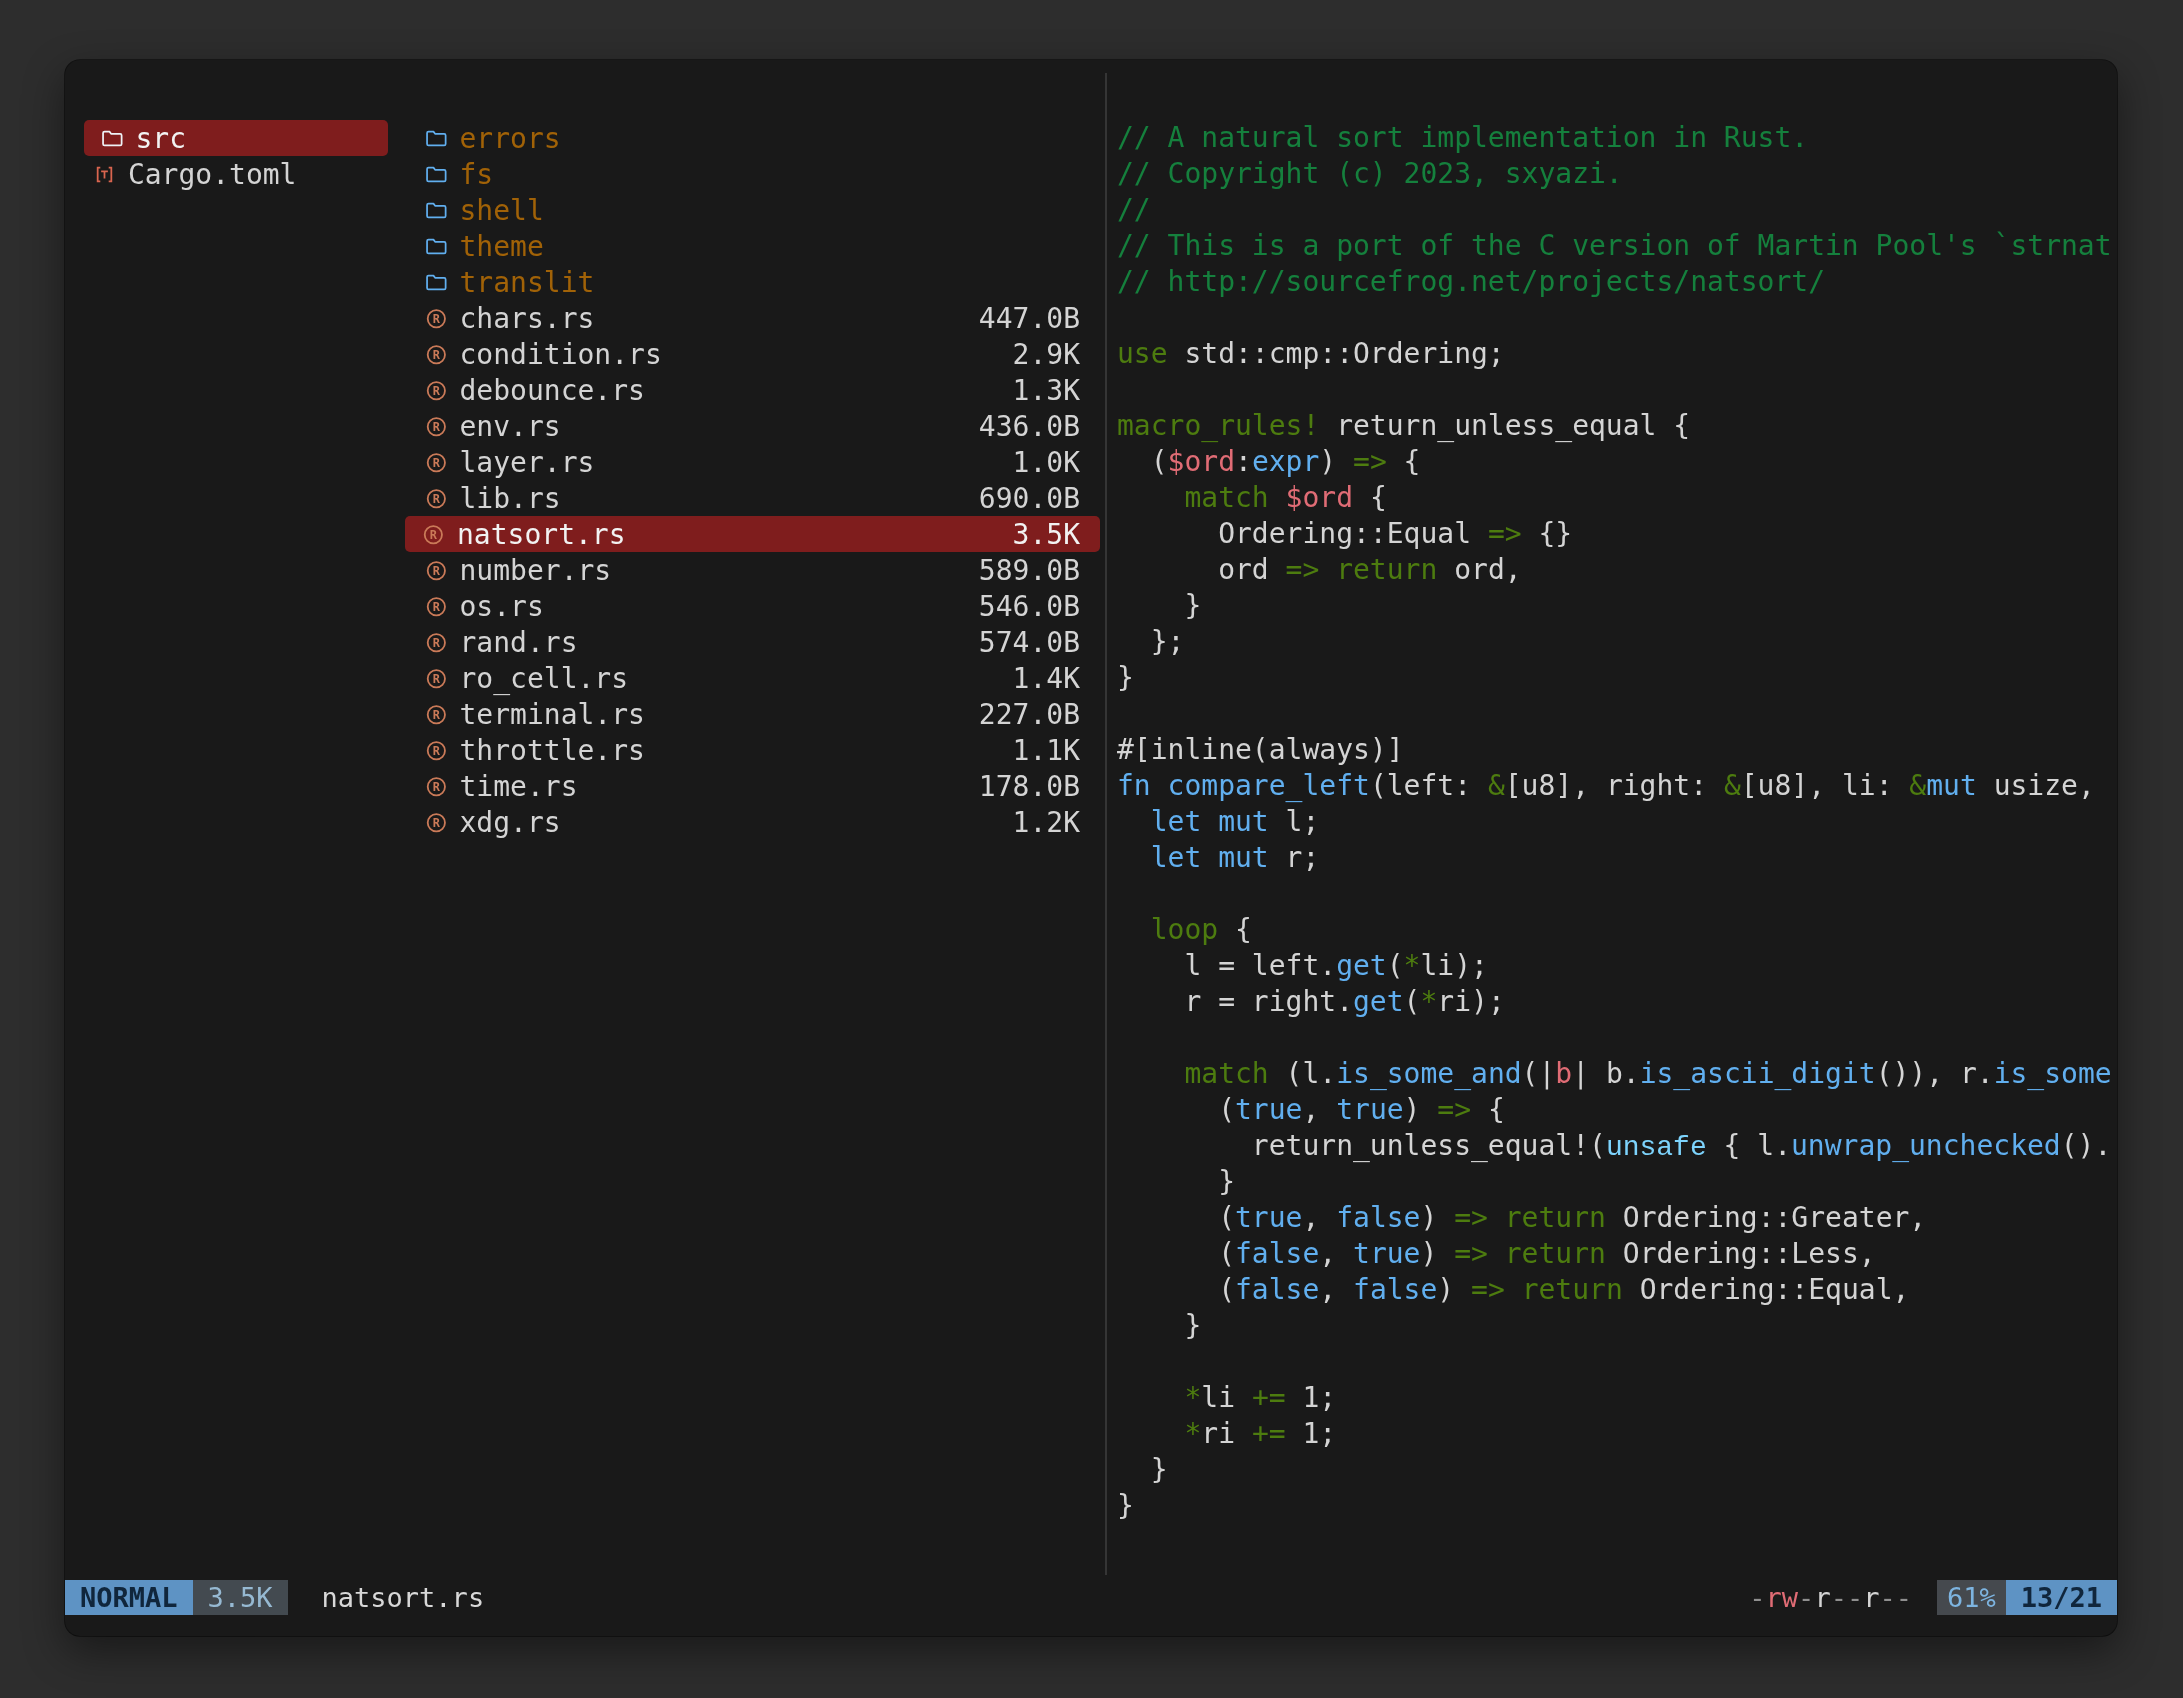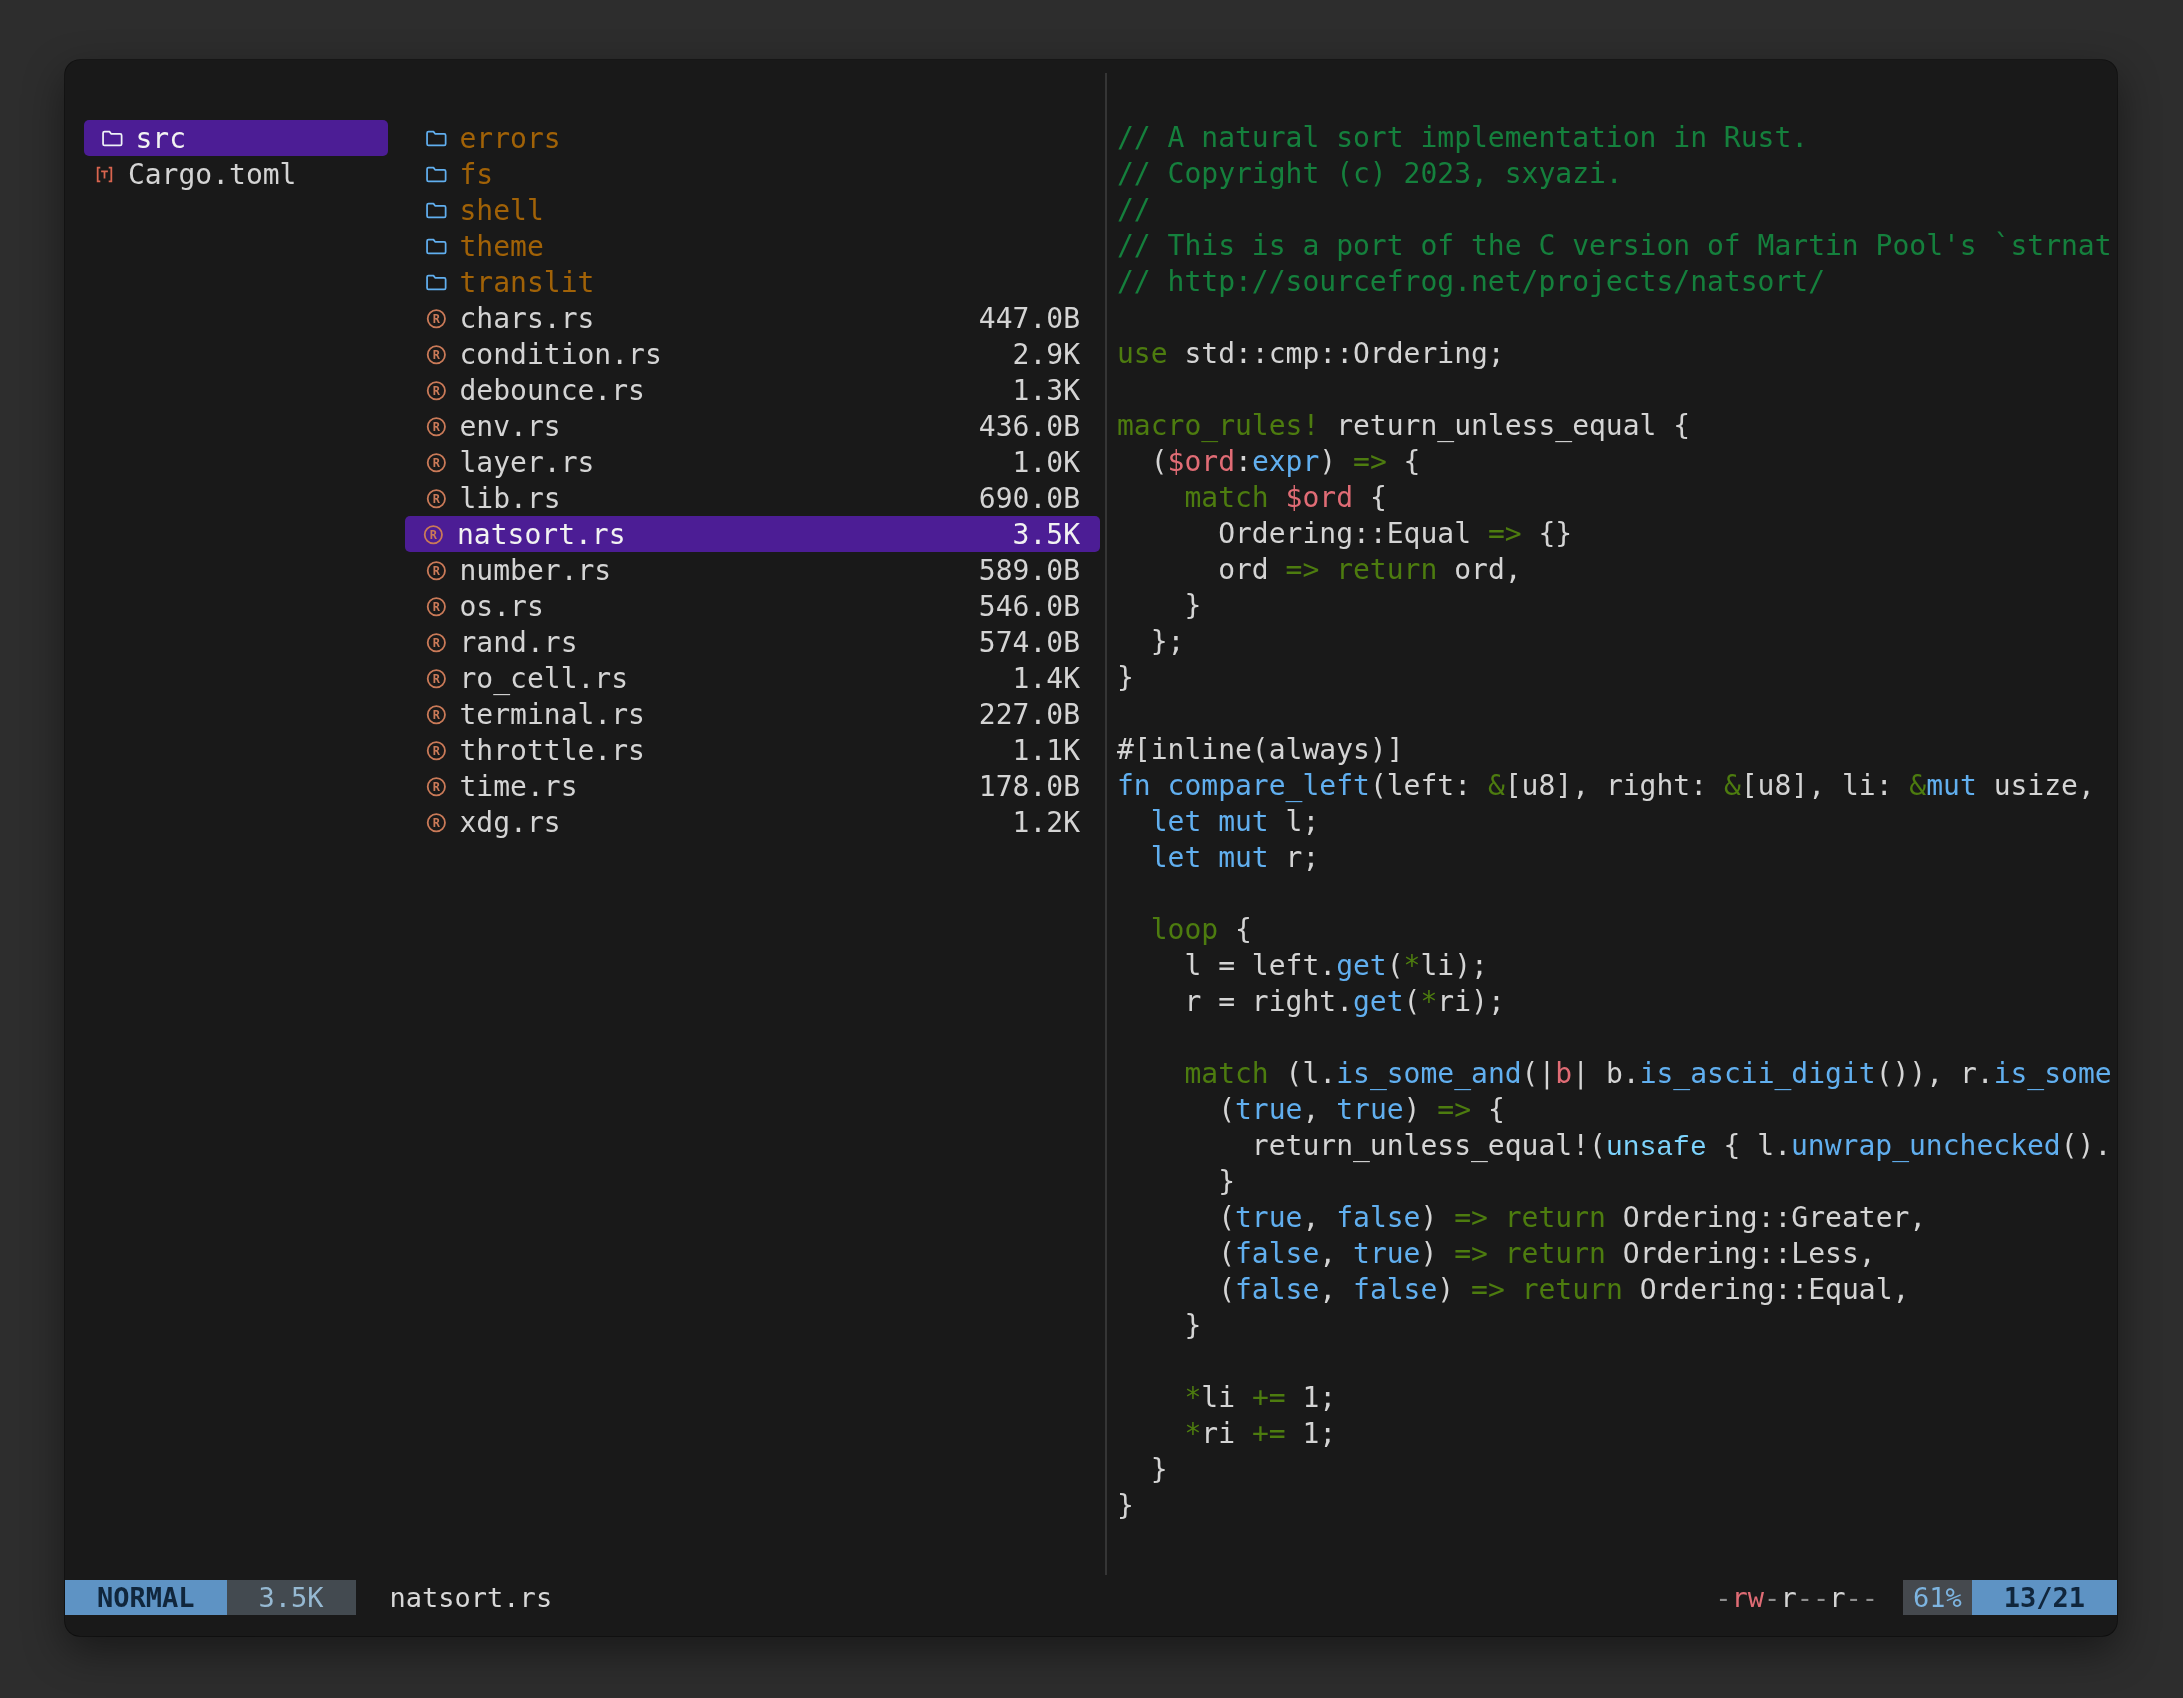"src" .row.selected { background: #4c1d95 -> #7f1d1d }
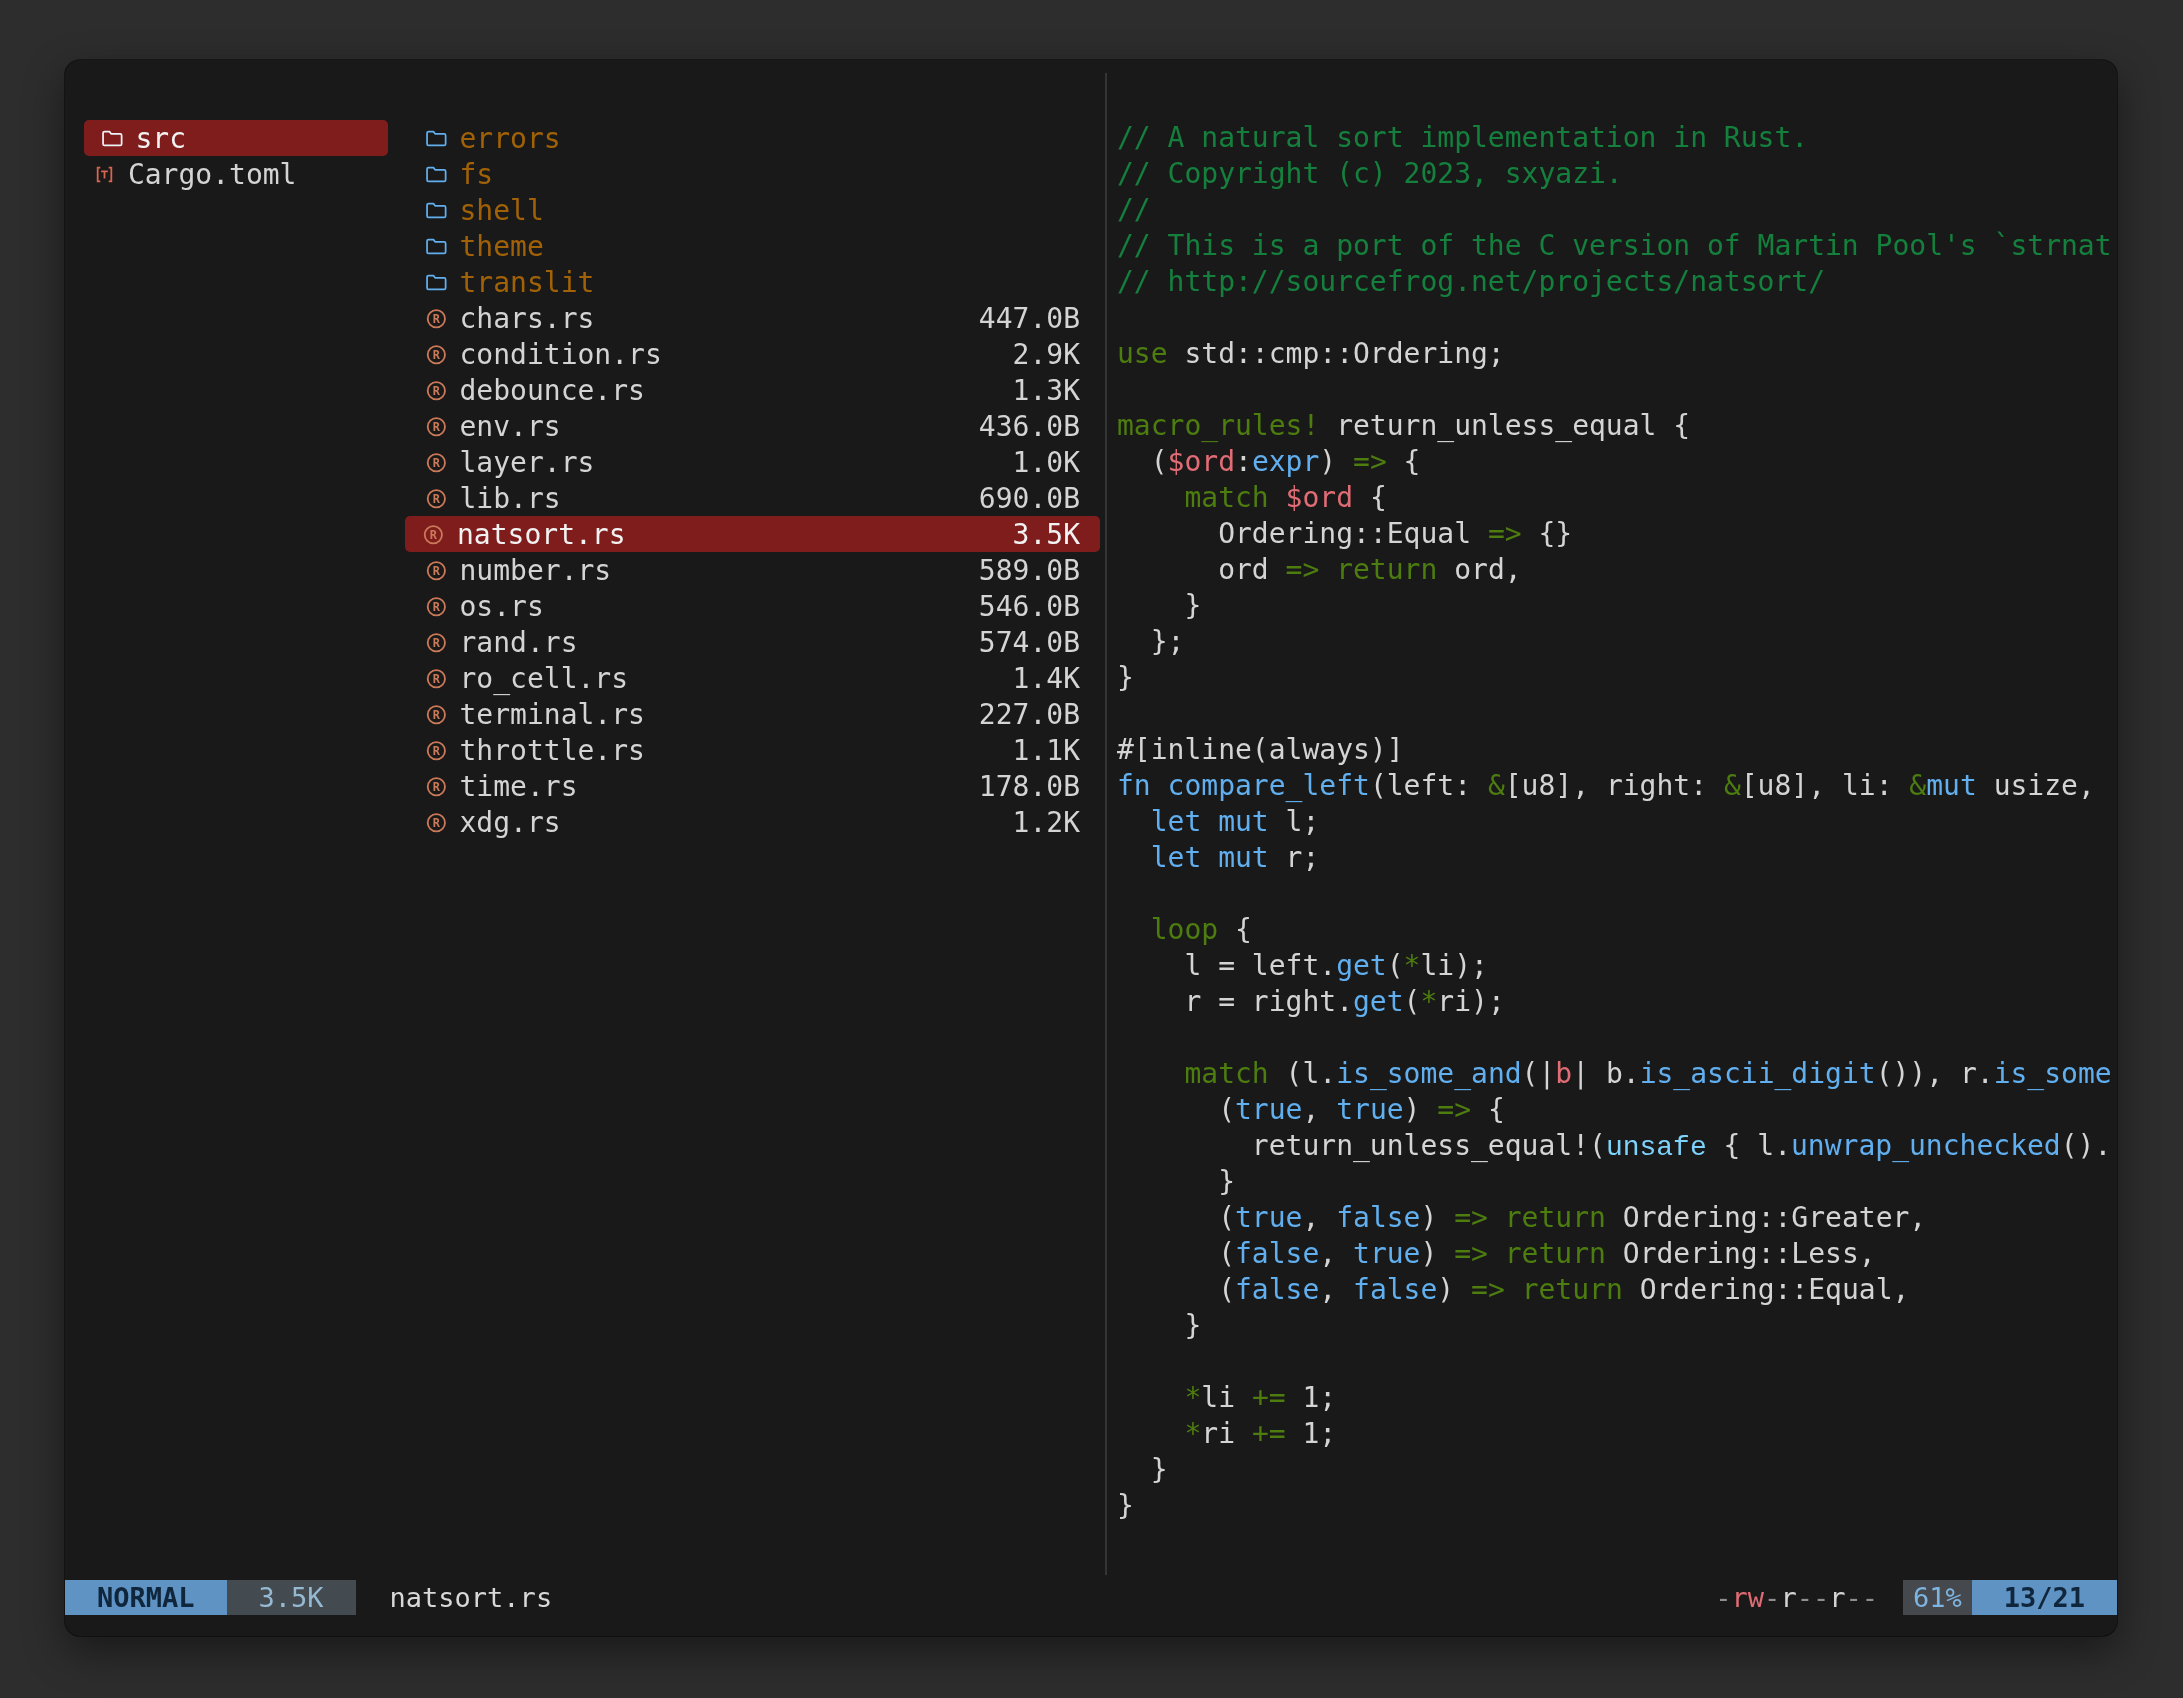"NORMAL" .badge { padding: 0 32px -> 0 15px }
